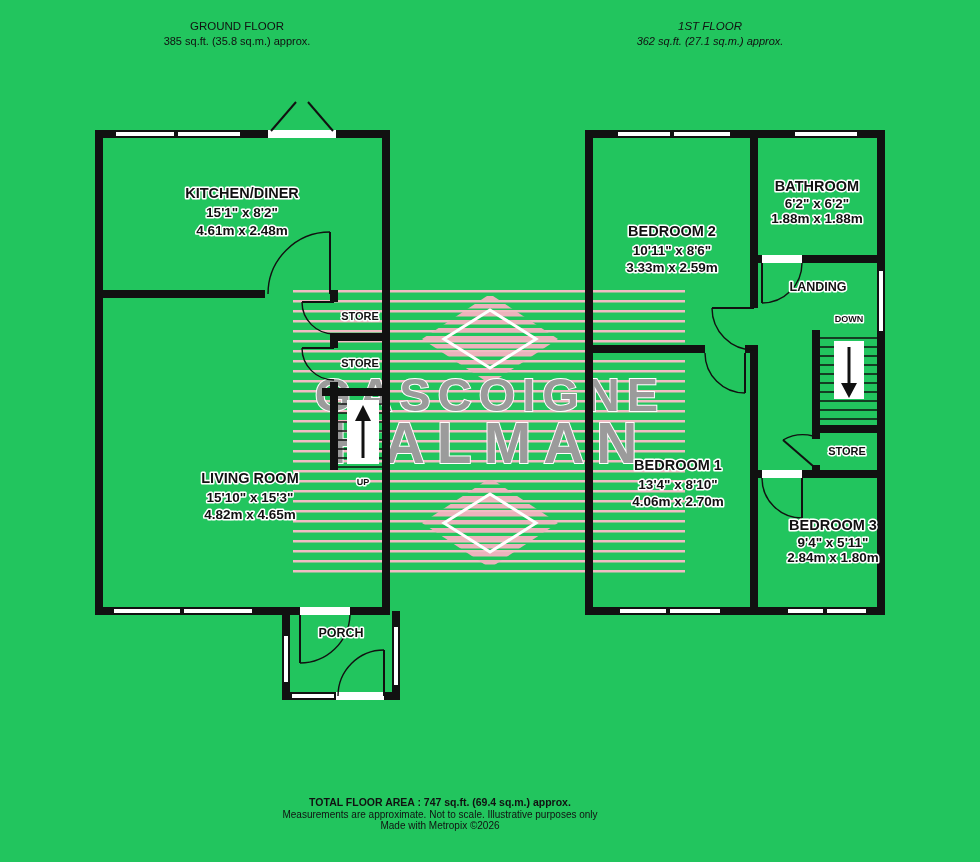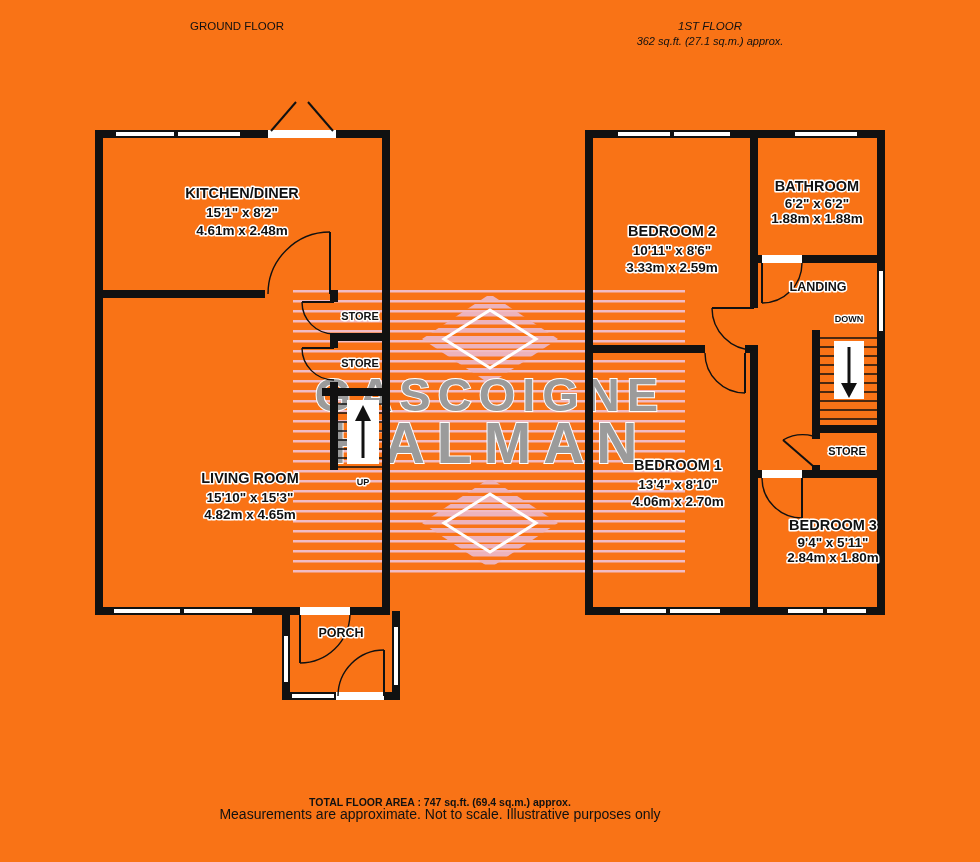"GROUND FLOOR" .canvas { background: #f97316 -> #22c55e }
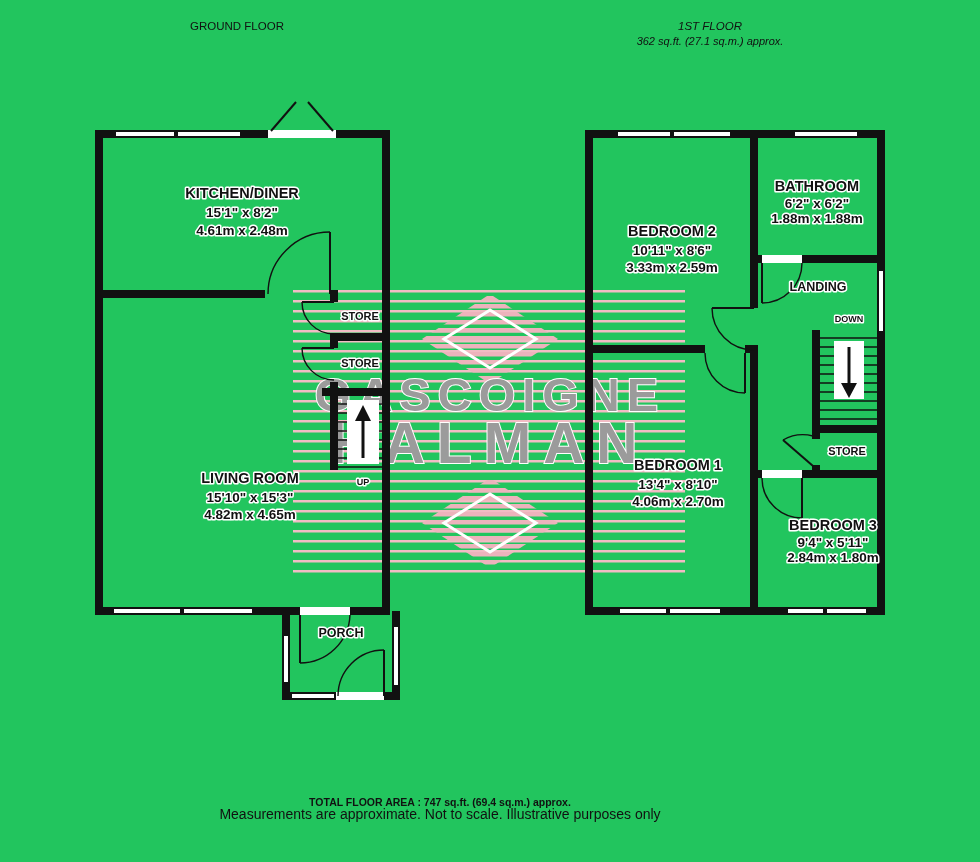"385 sq.ft. (35.8 sq.m.) approx." div.hdr-sub { html: none -> <div>385 sq.ft. (35.8 sq.m.) approx.</div> }
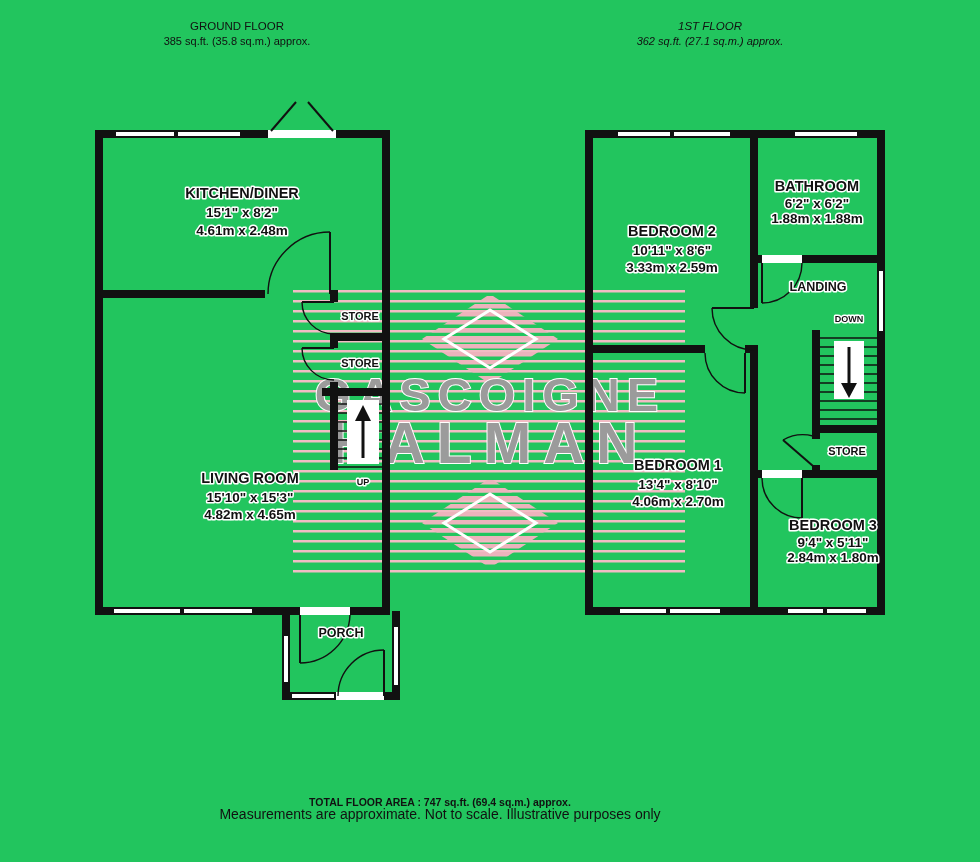"Measurements are approximate. Not to" .footer-small { font-size: 14px -> 10px }
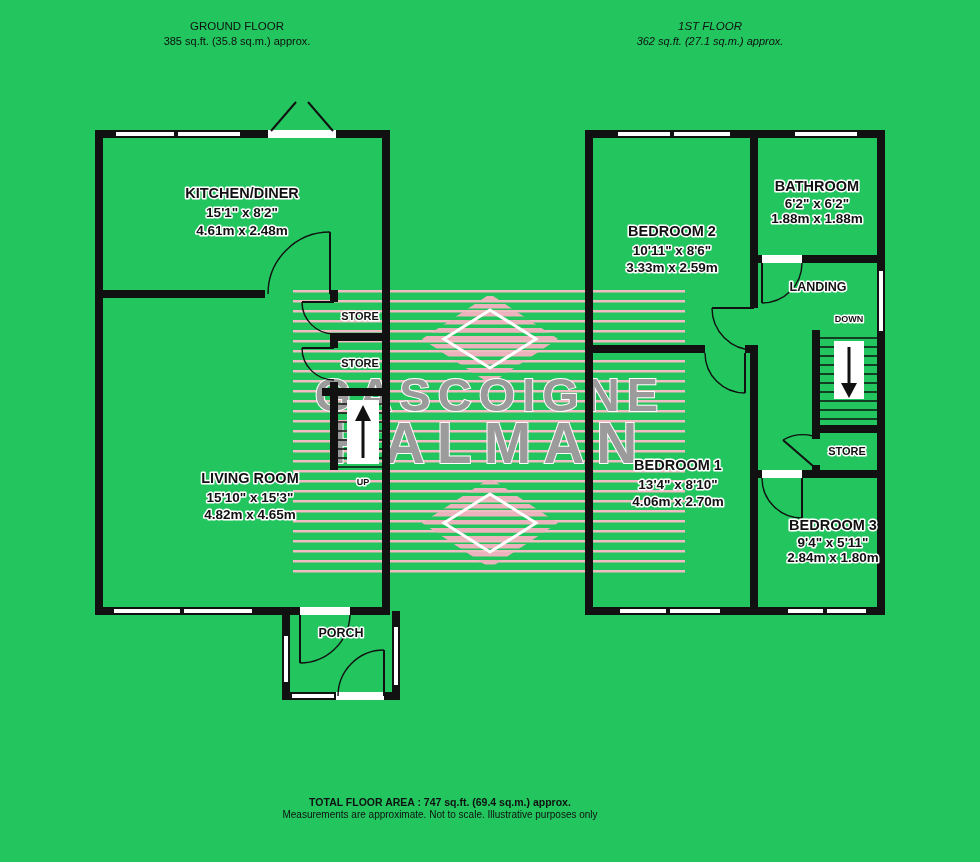"Made with Metropix ©2026" div.footer-small { html: none -> <div>Made with Metropix ©2026</div> }
